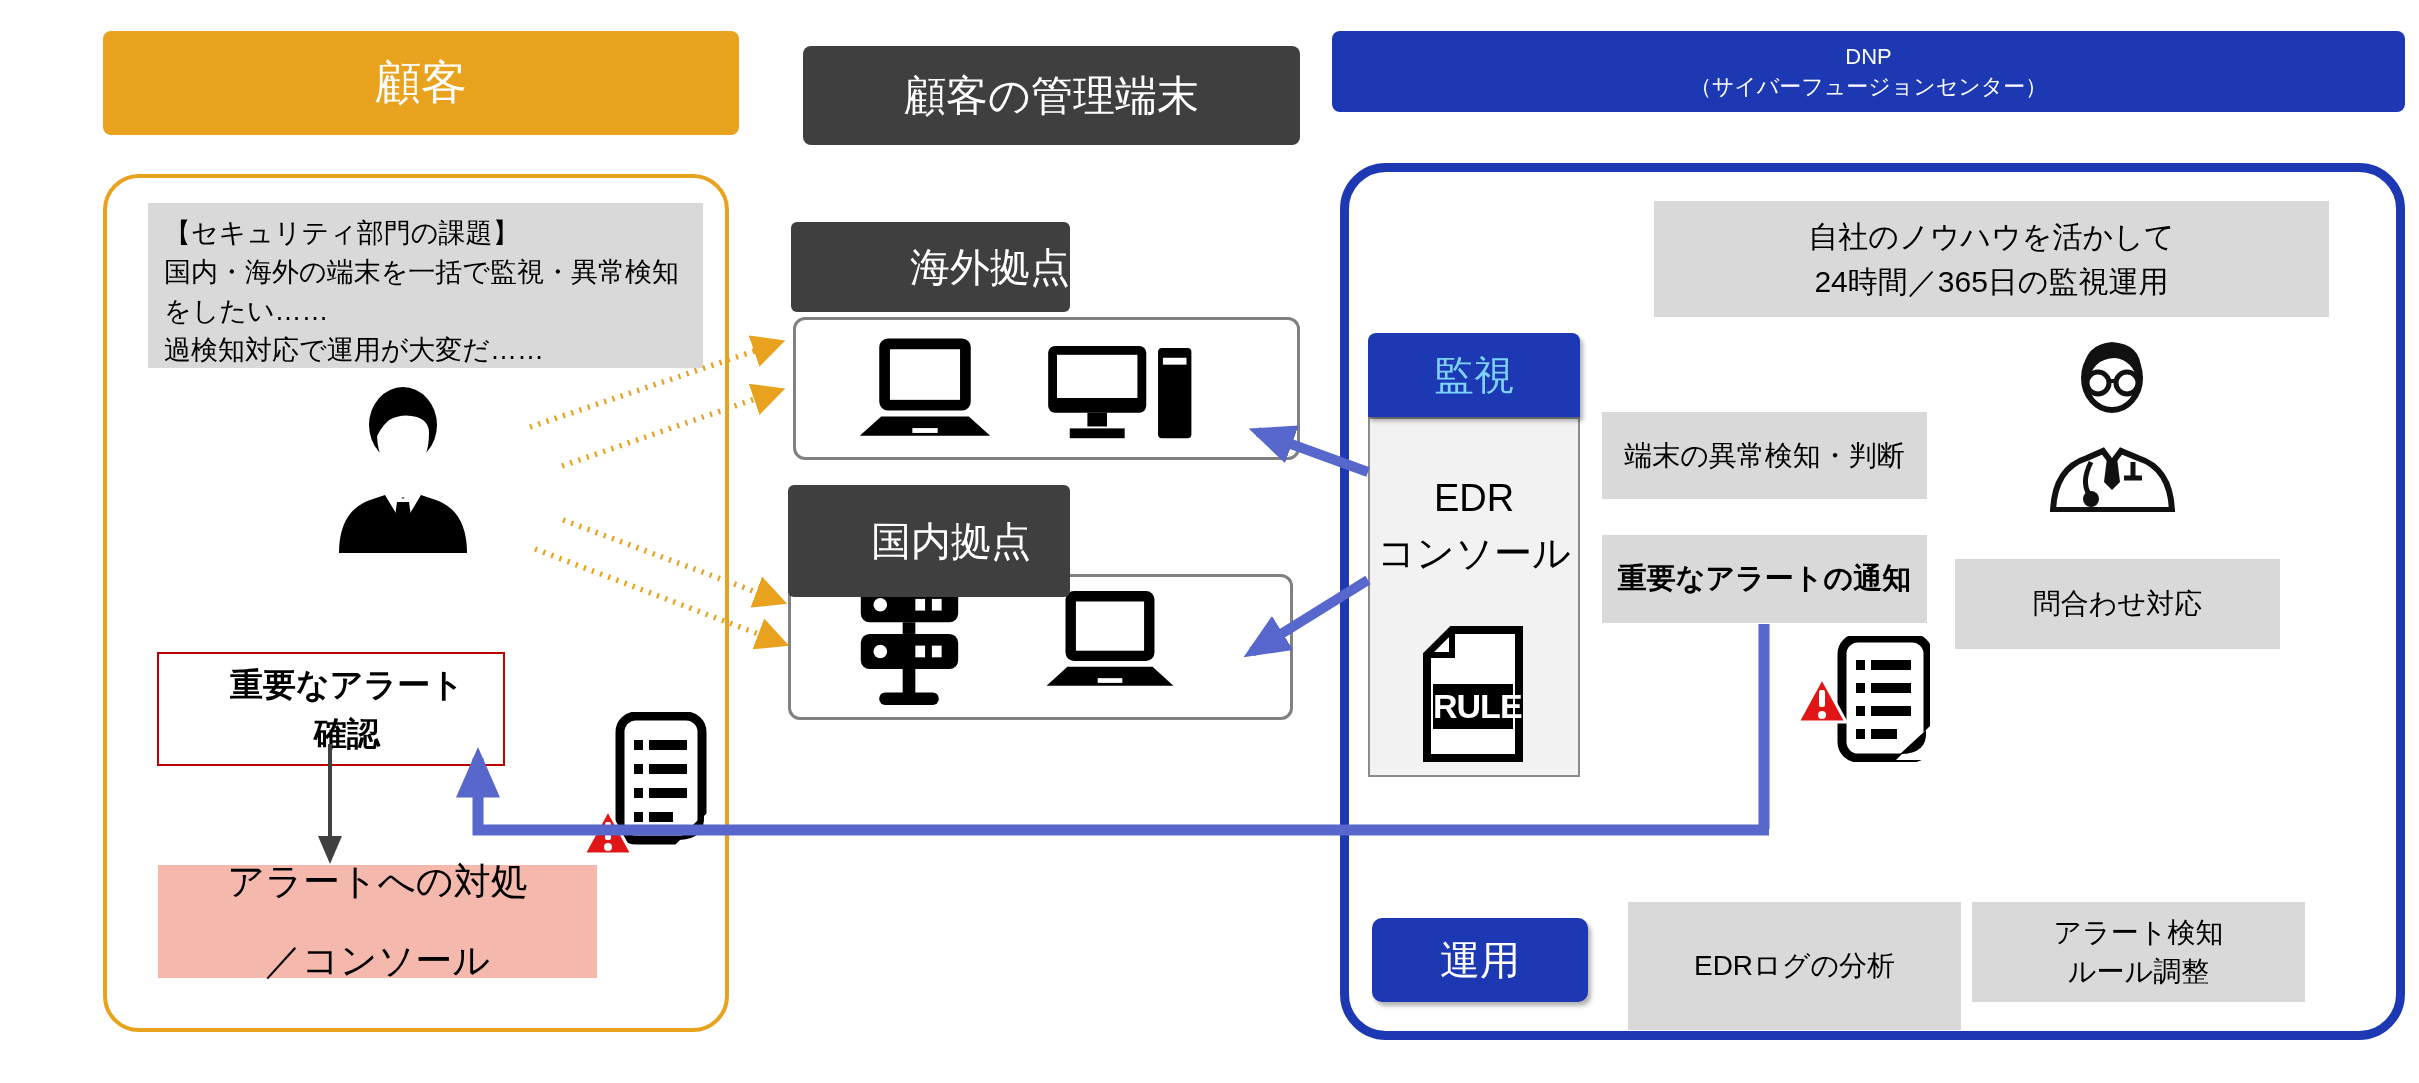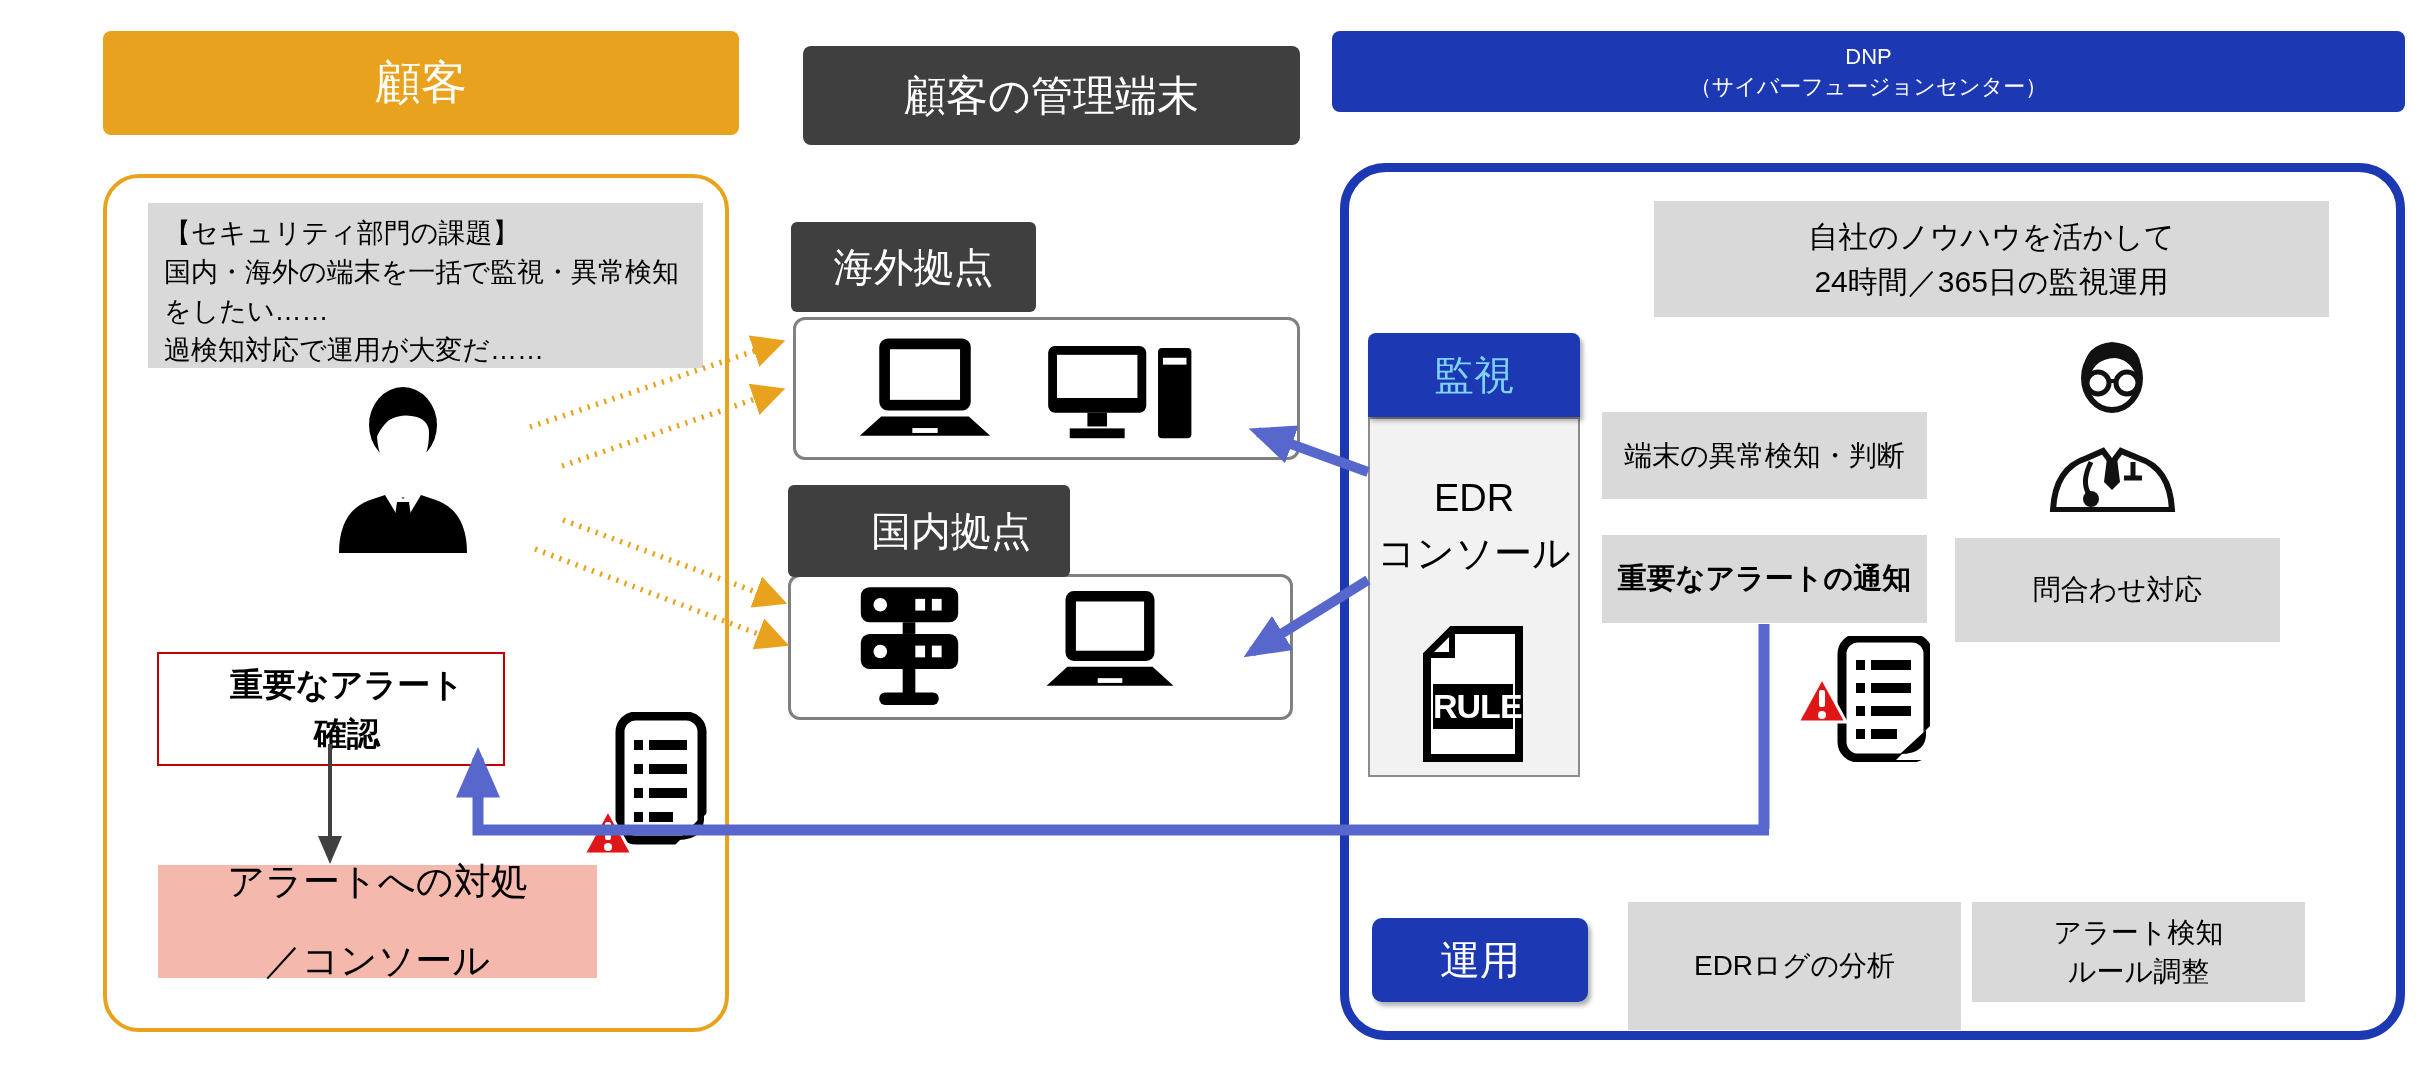"海外拠点" #overseas-label { justify-content: none -> flex-end; width: 245px -> 279px }
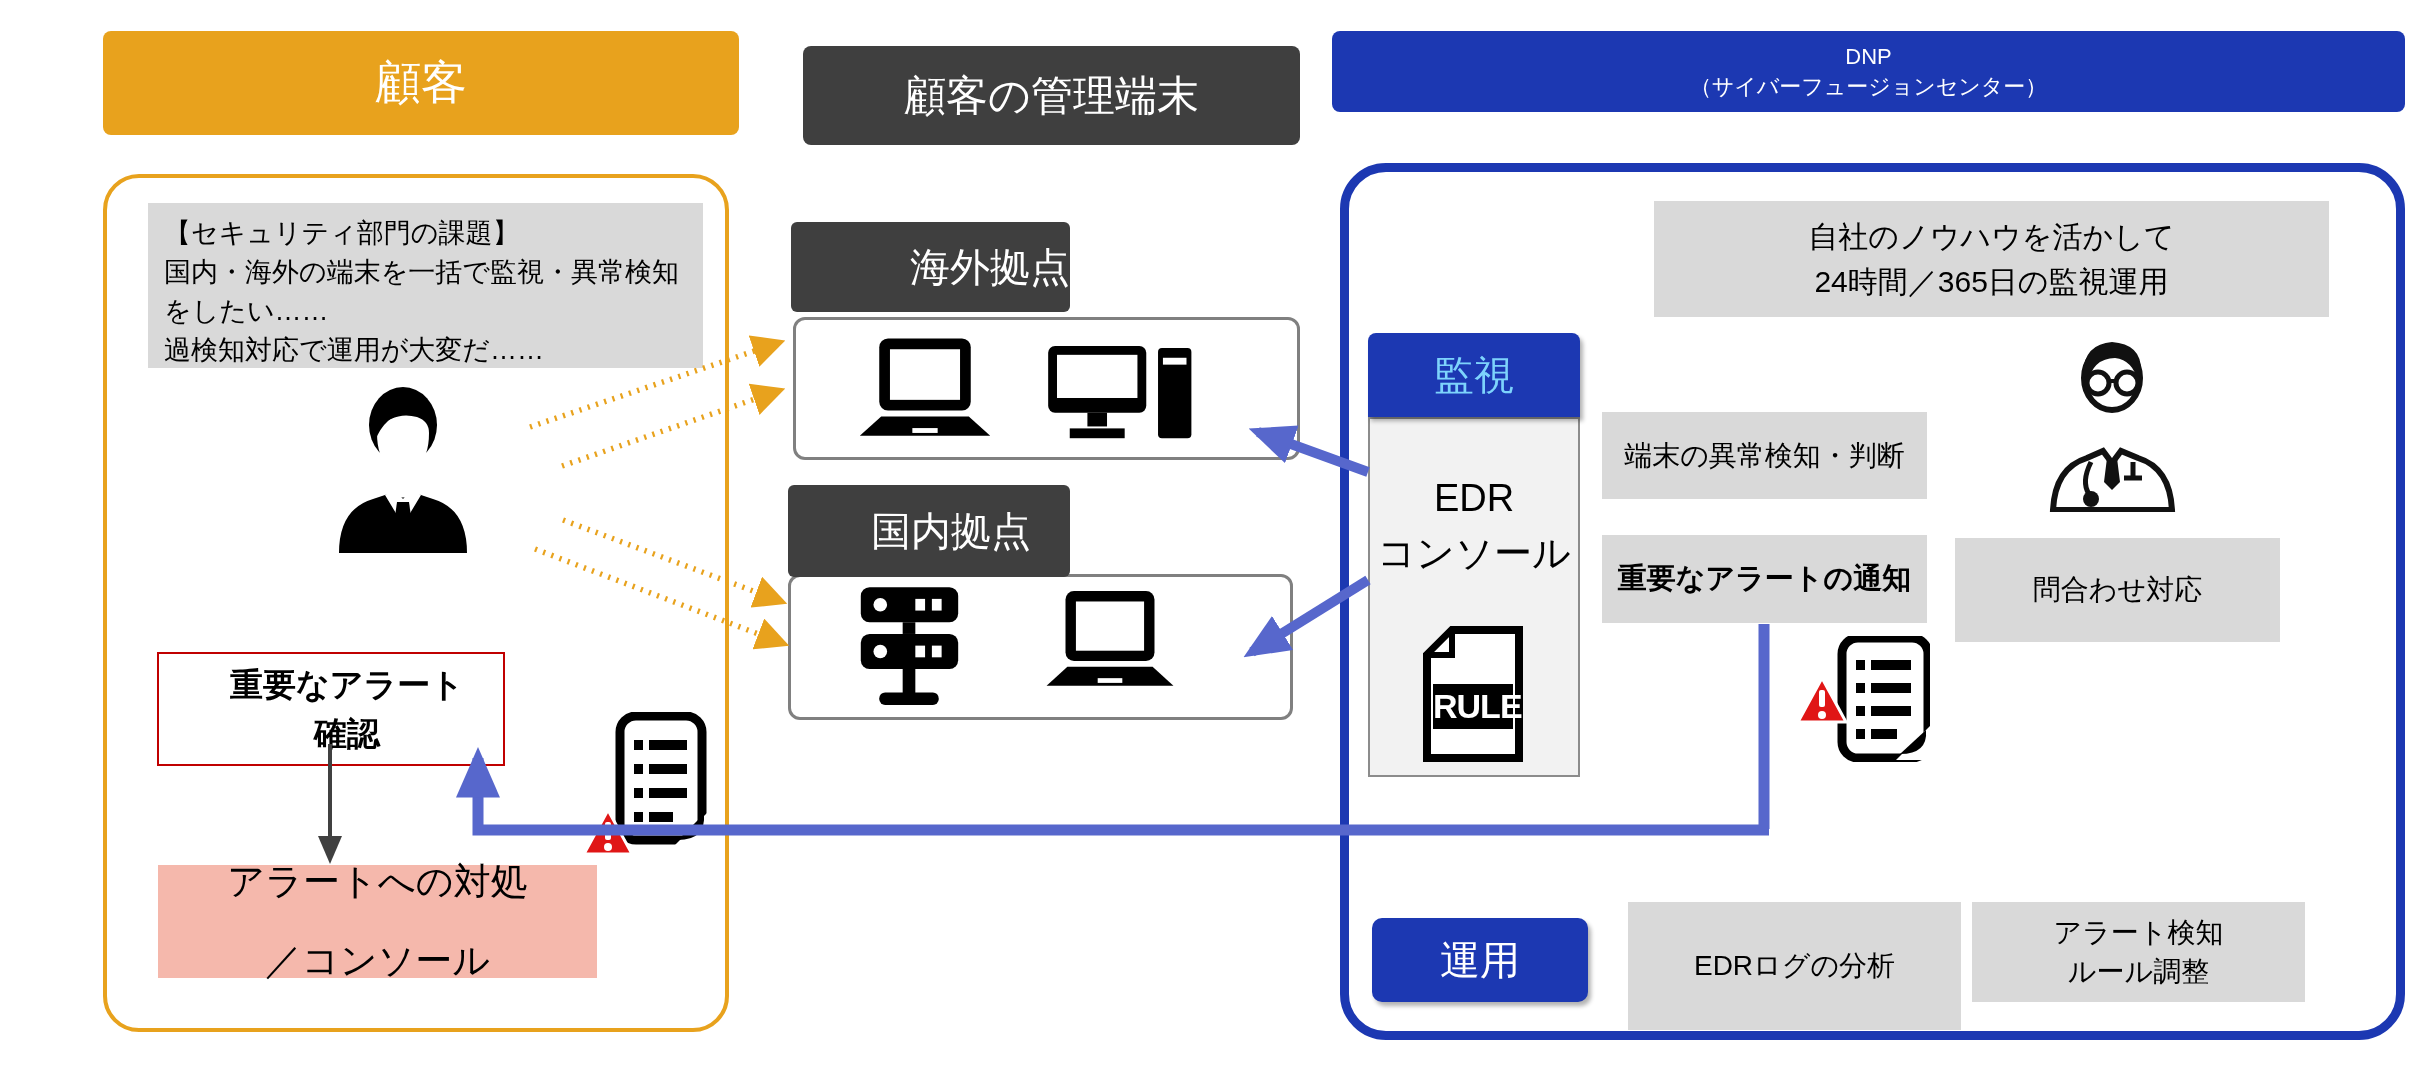"国内拠点" #domestic-label { height: 92px -> 112px }
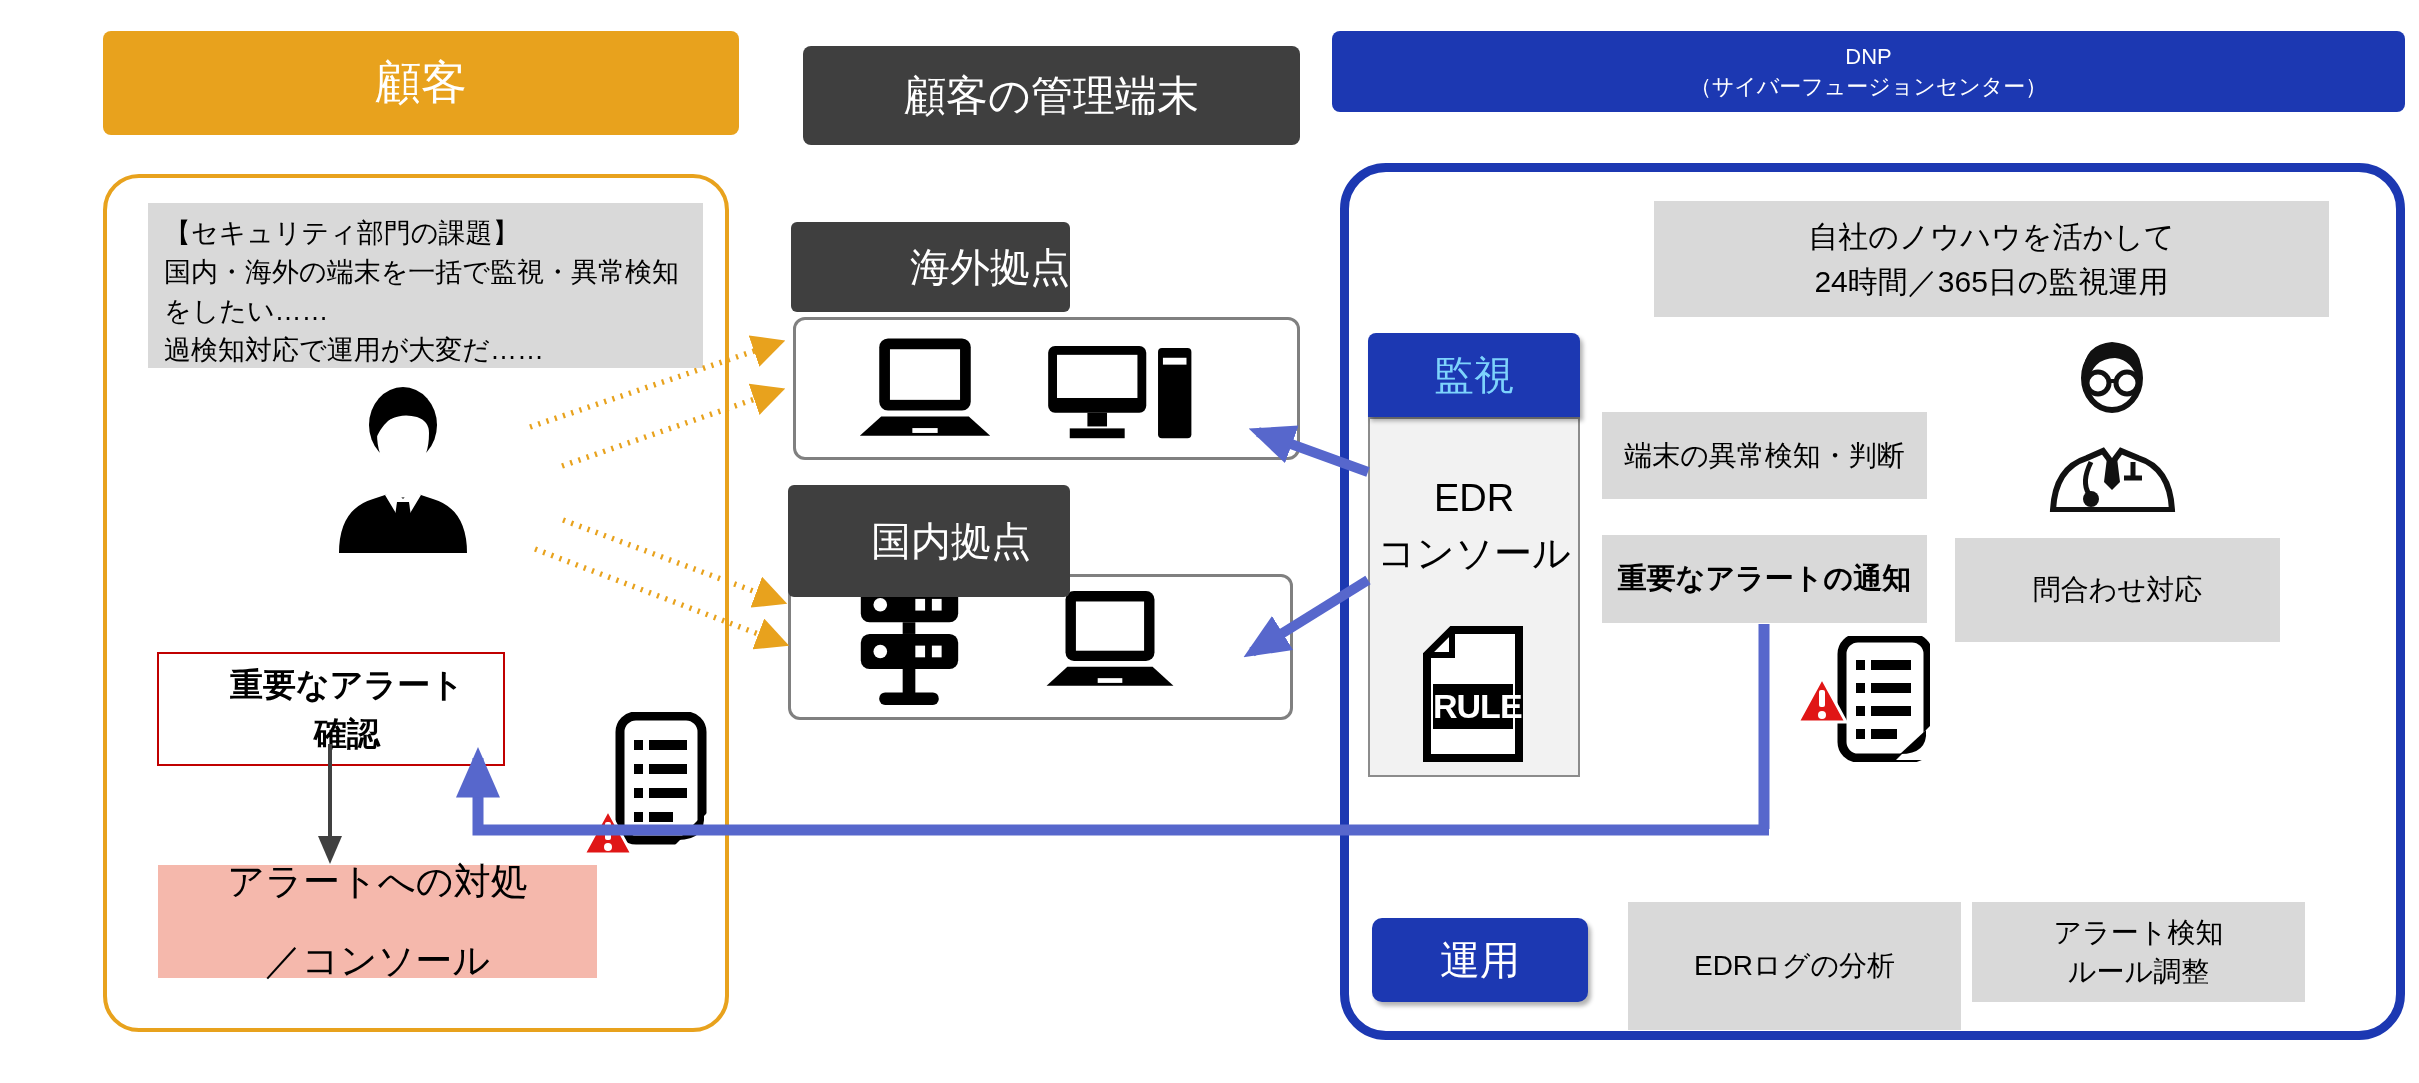"問合わせ対応" #inquiry-box { height: 104px -> 90px; top: 538px -> 559px }
